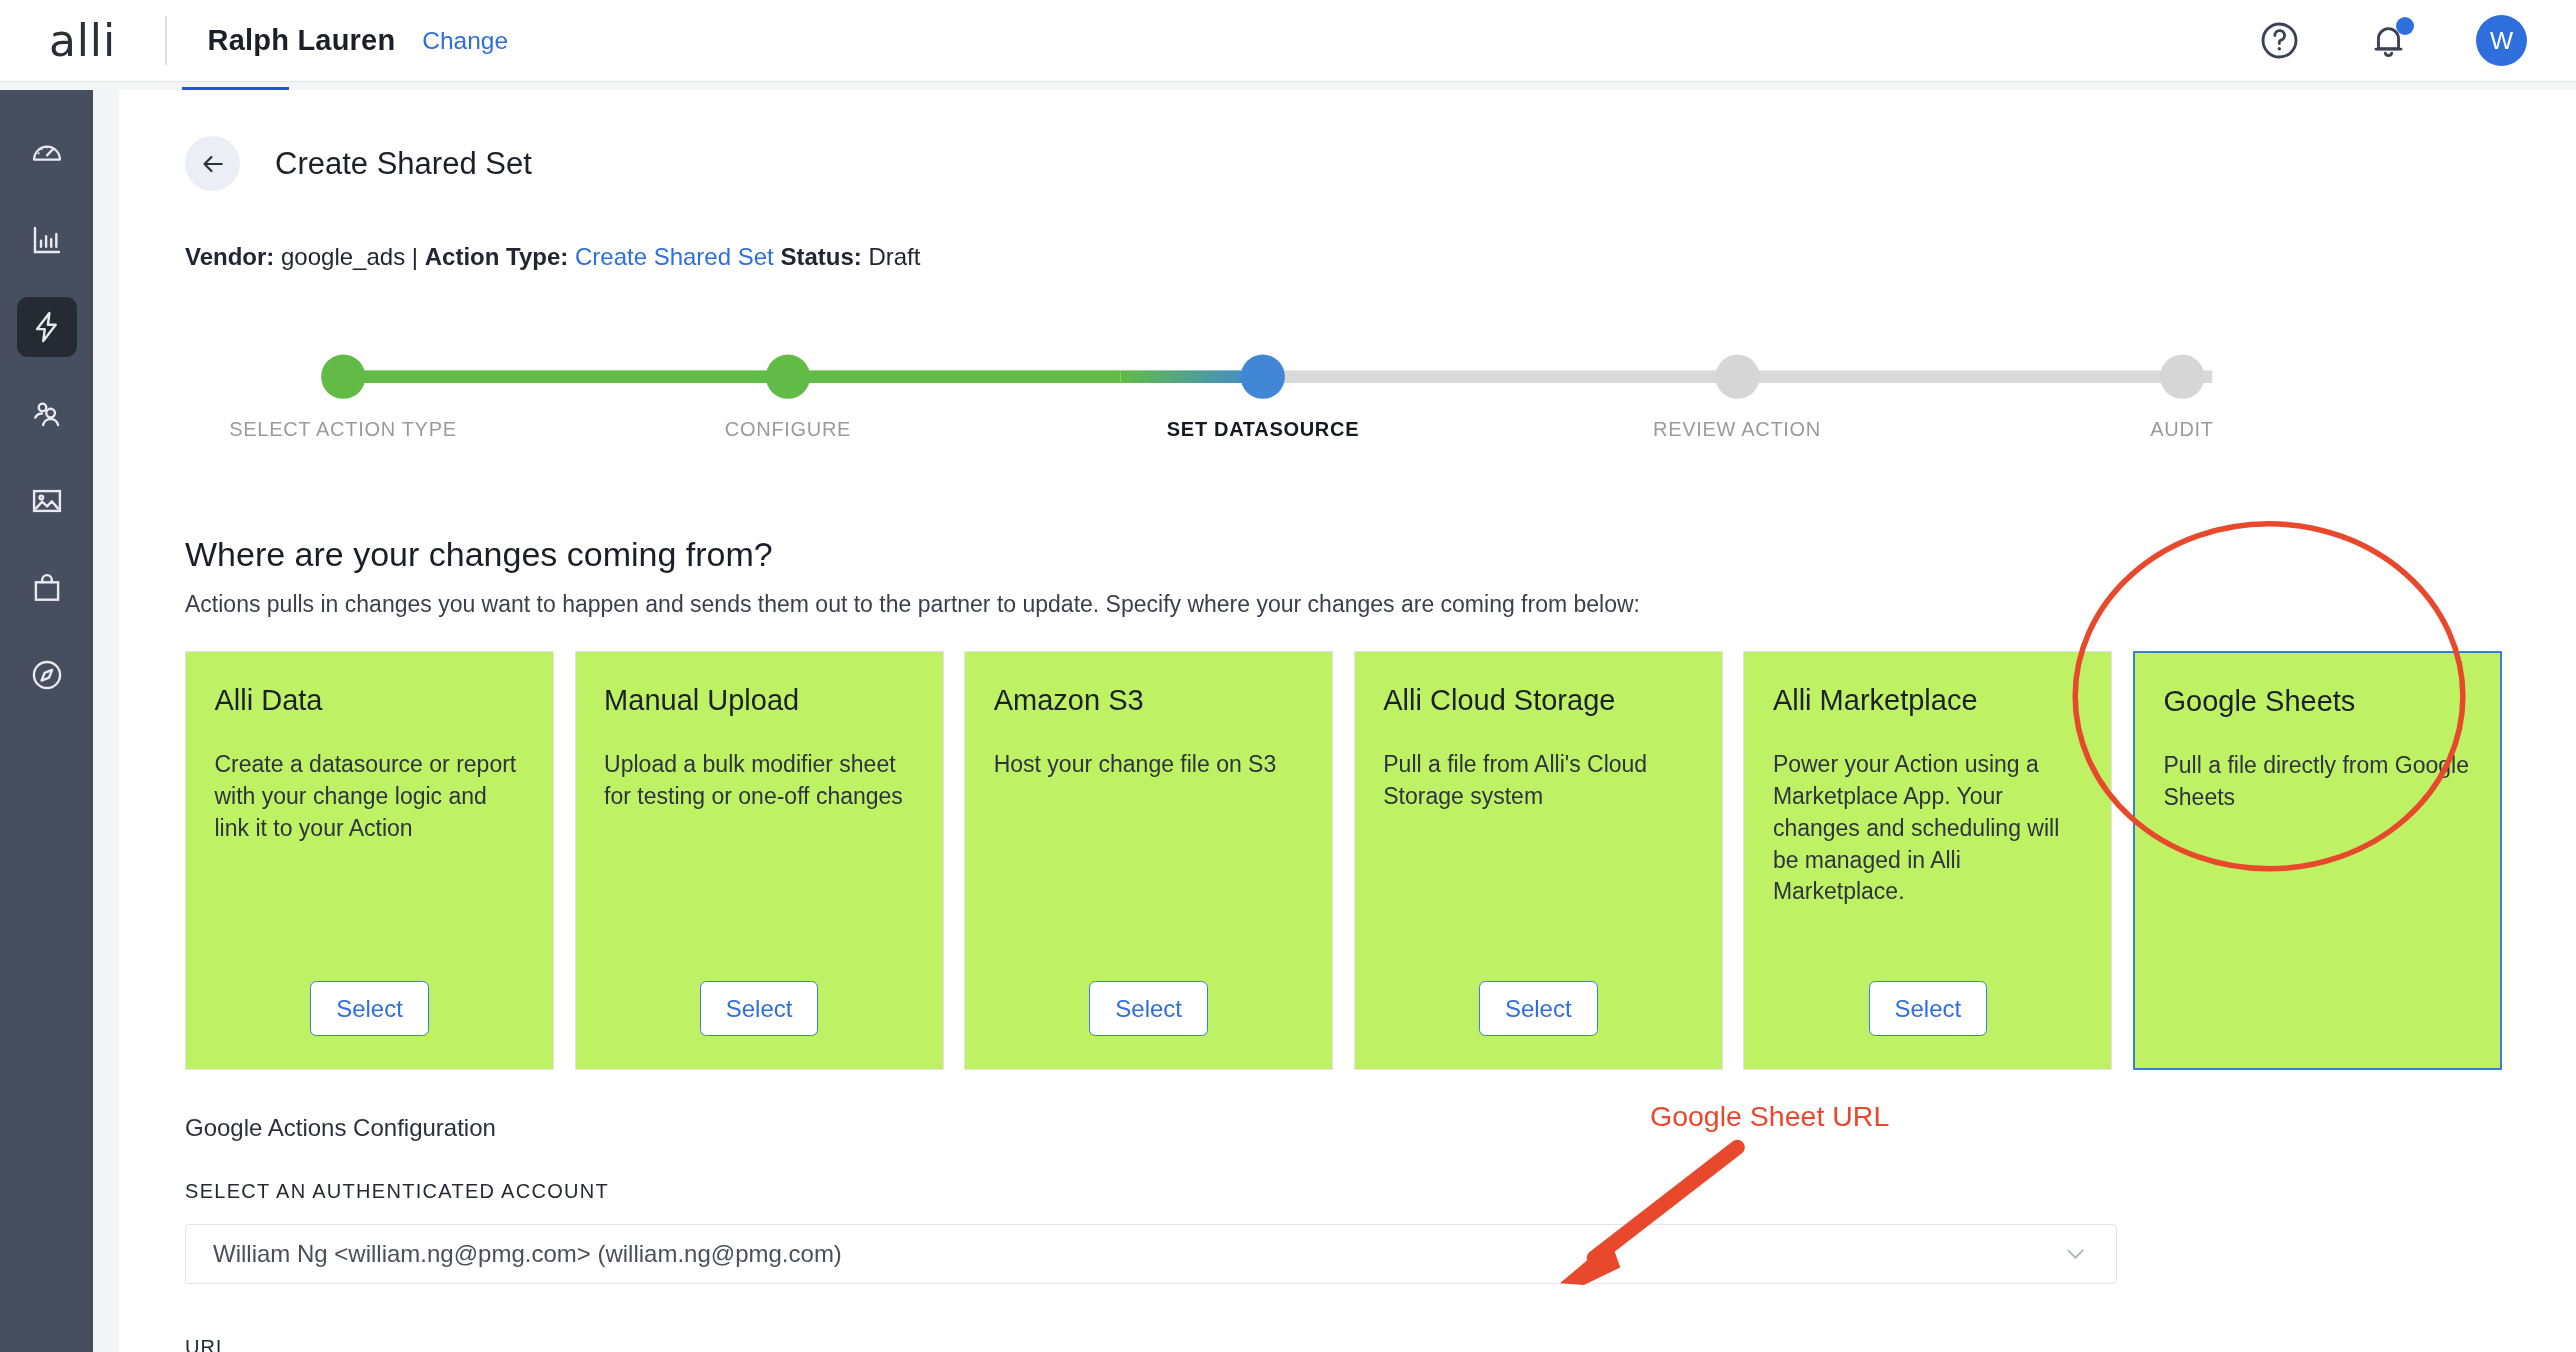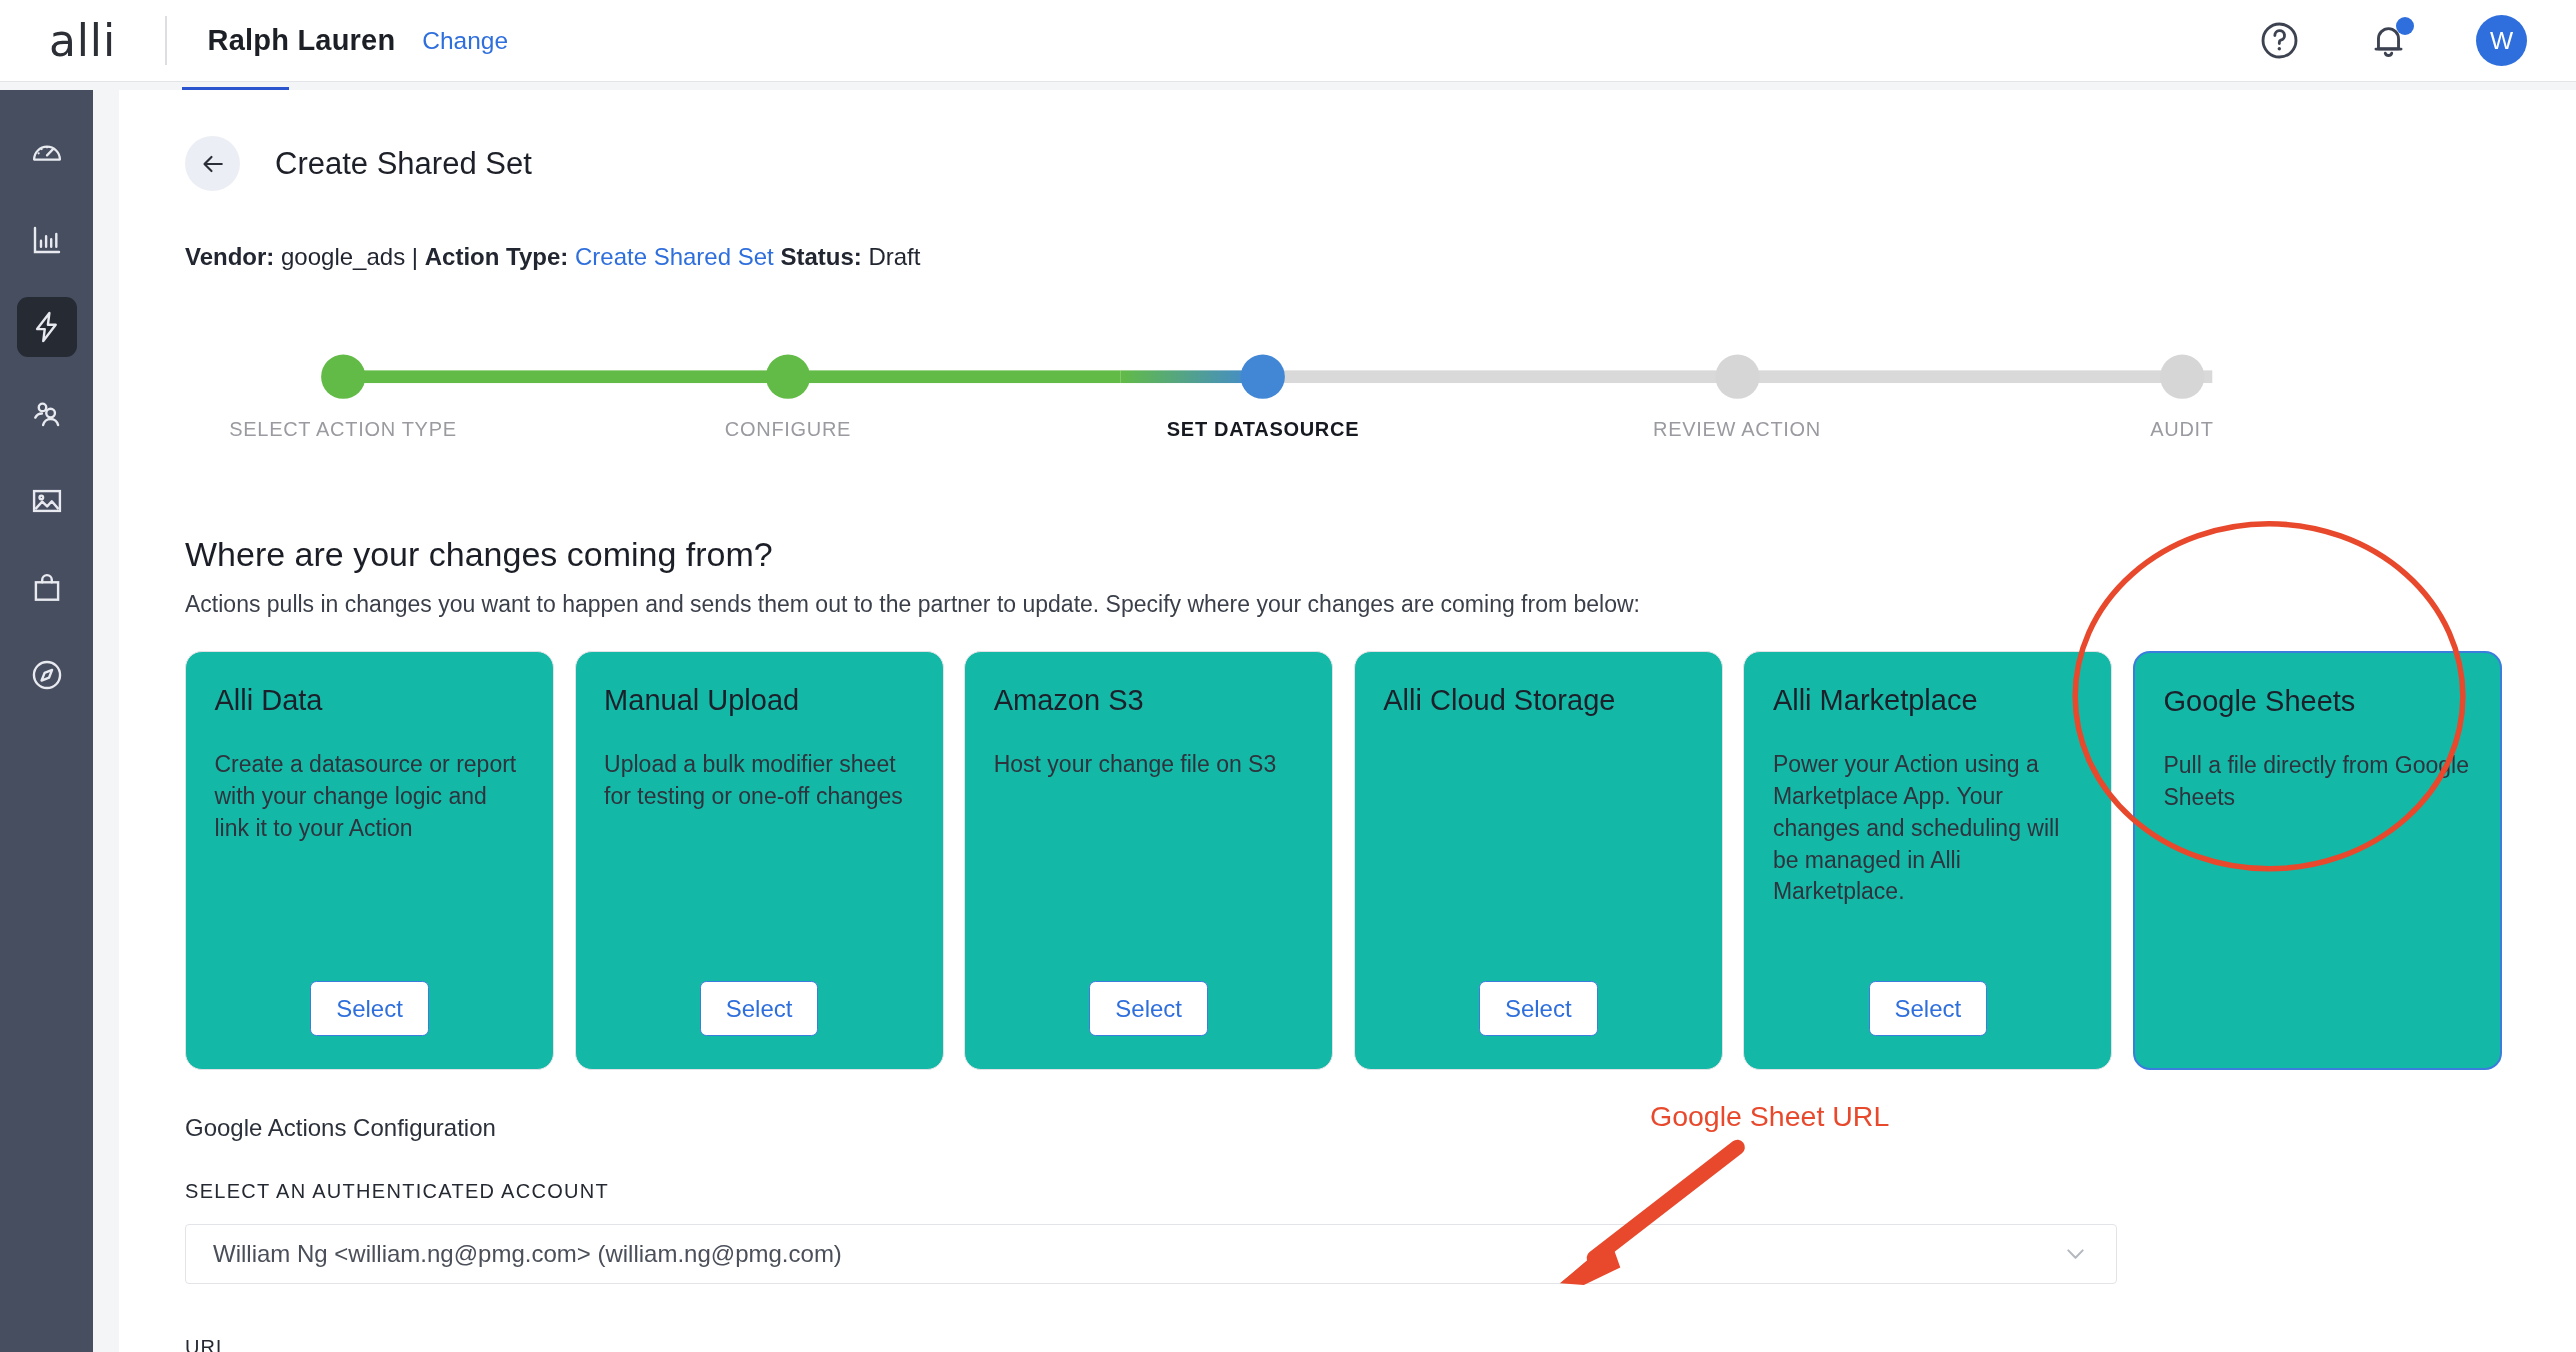"Alli Data" .card { background: #14b8a6 -> #bef264; border-radius: 17px -> 1px }
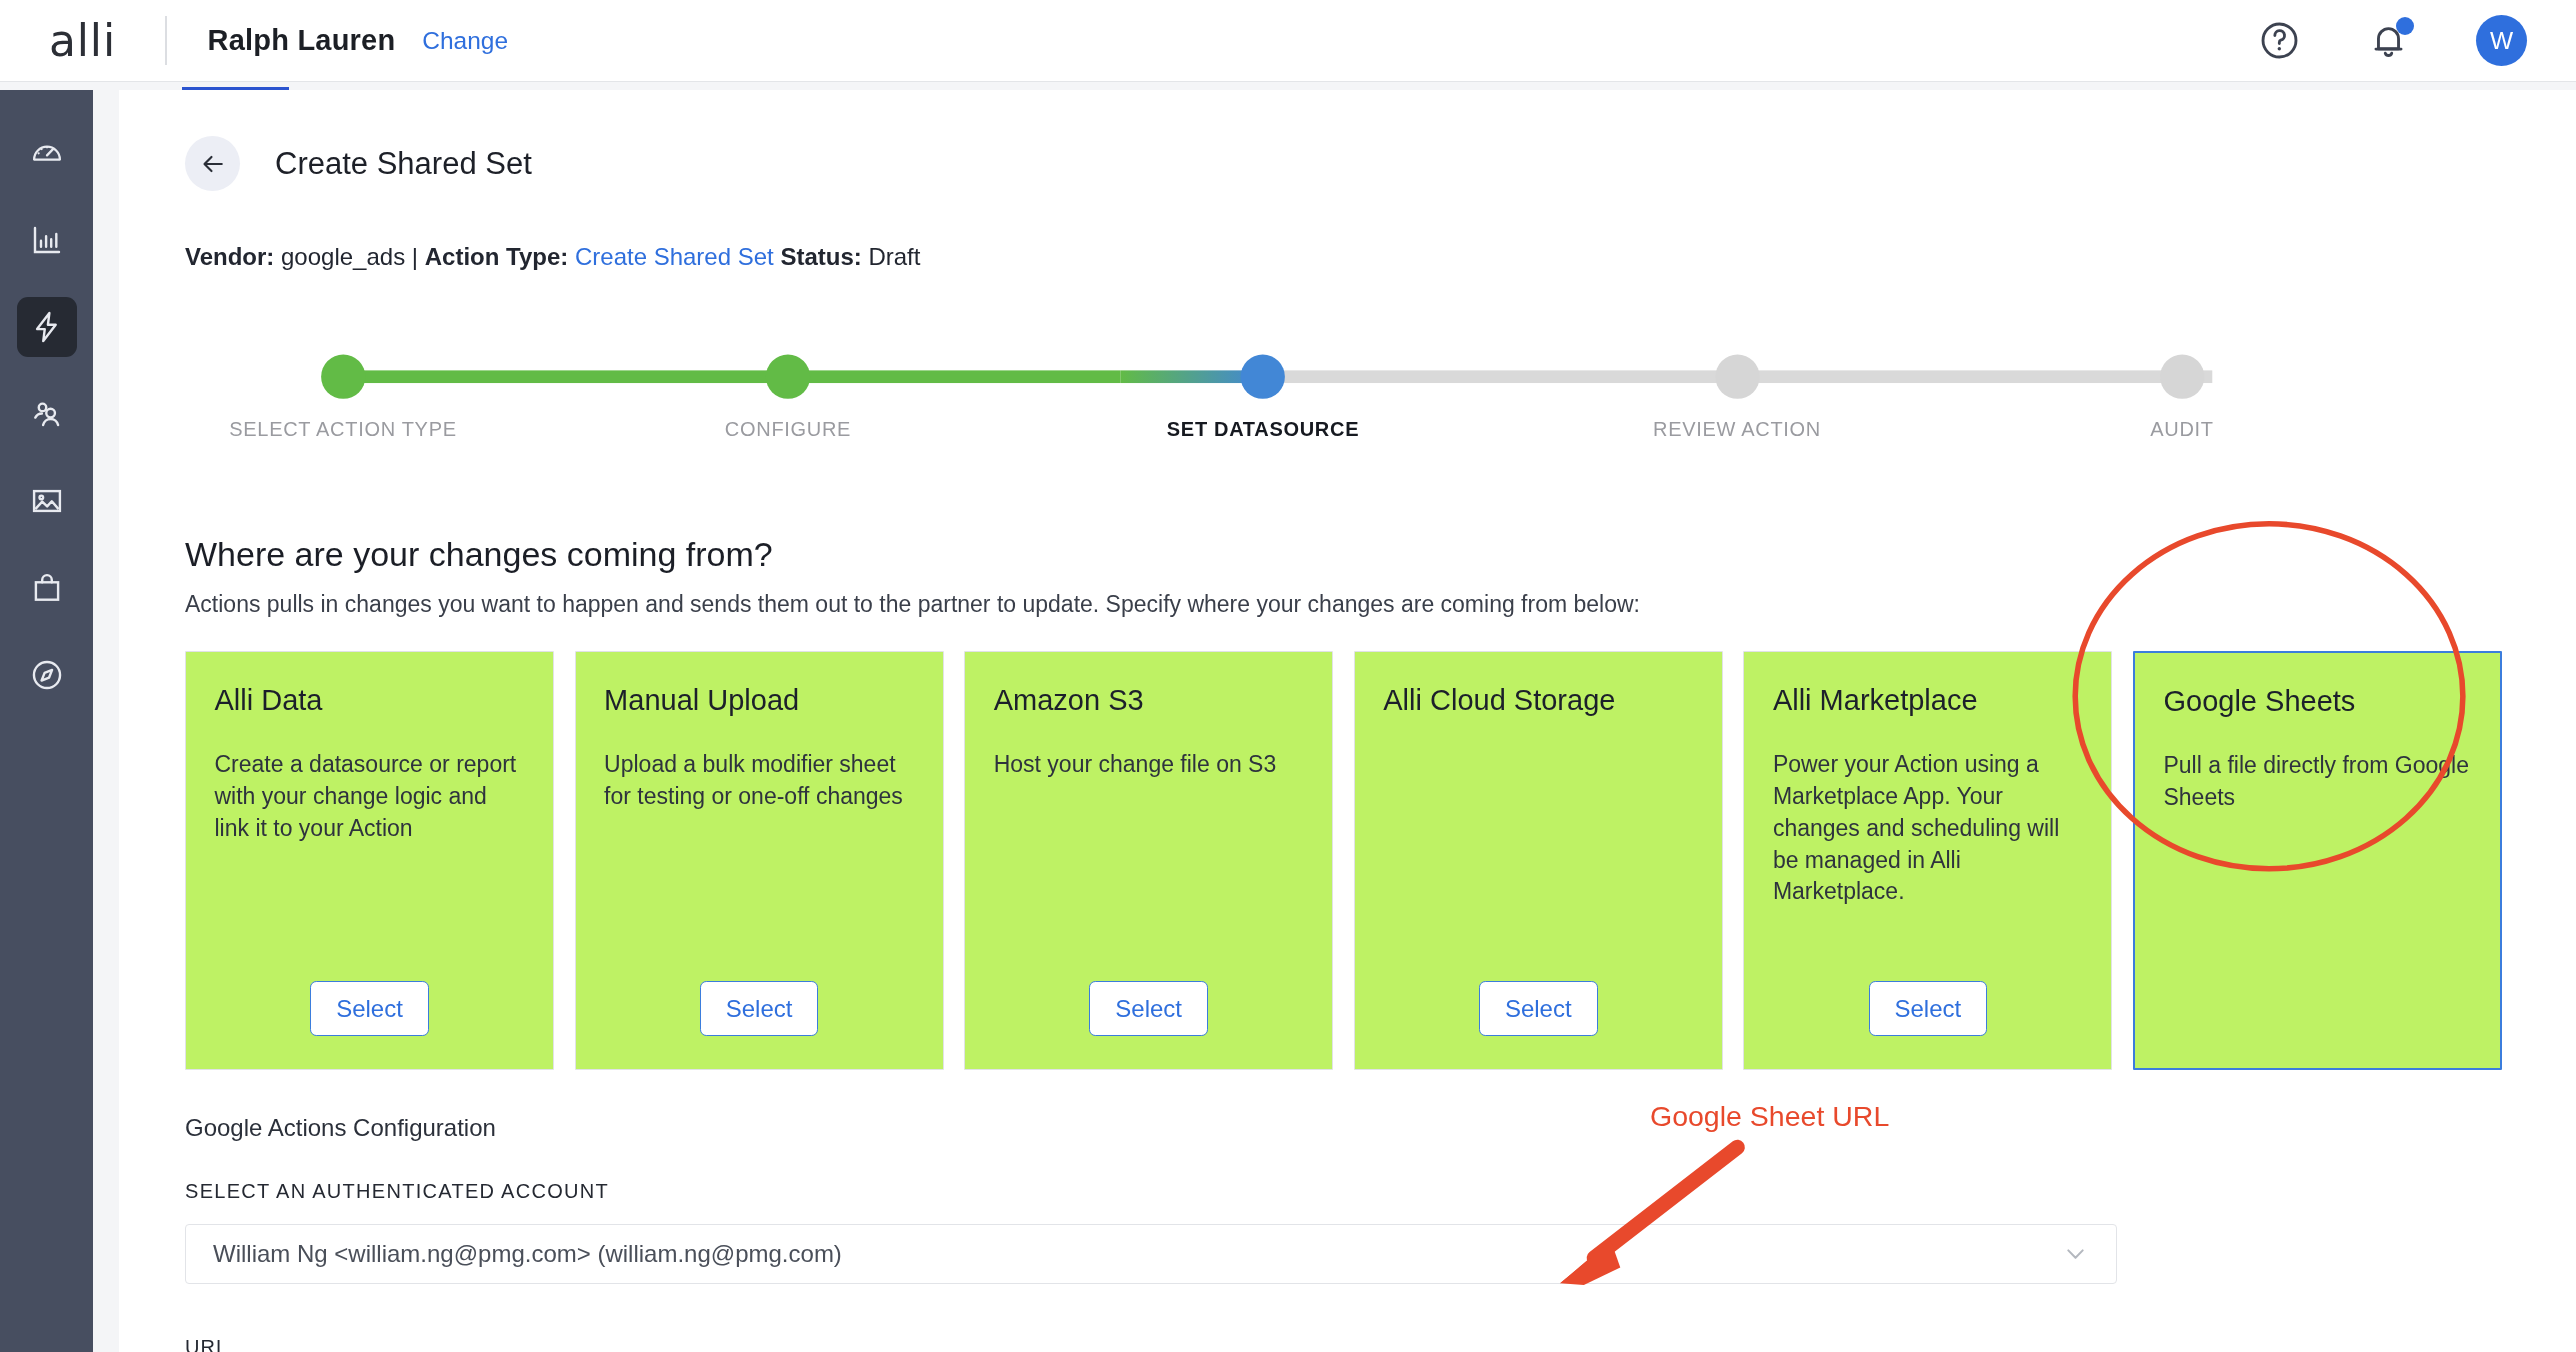"Pull a file from Alli's" div.card-desc { html: none -> <div>Pull a file from Alli's Cloud Storage system</div> }
